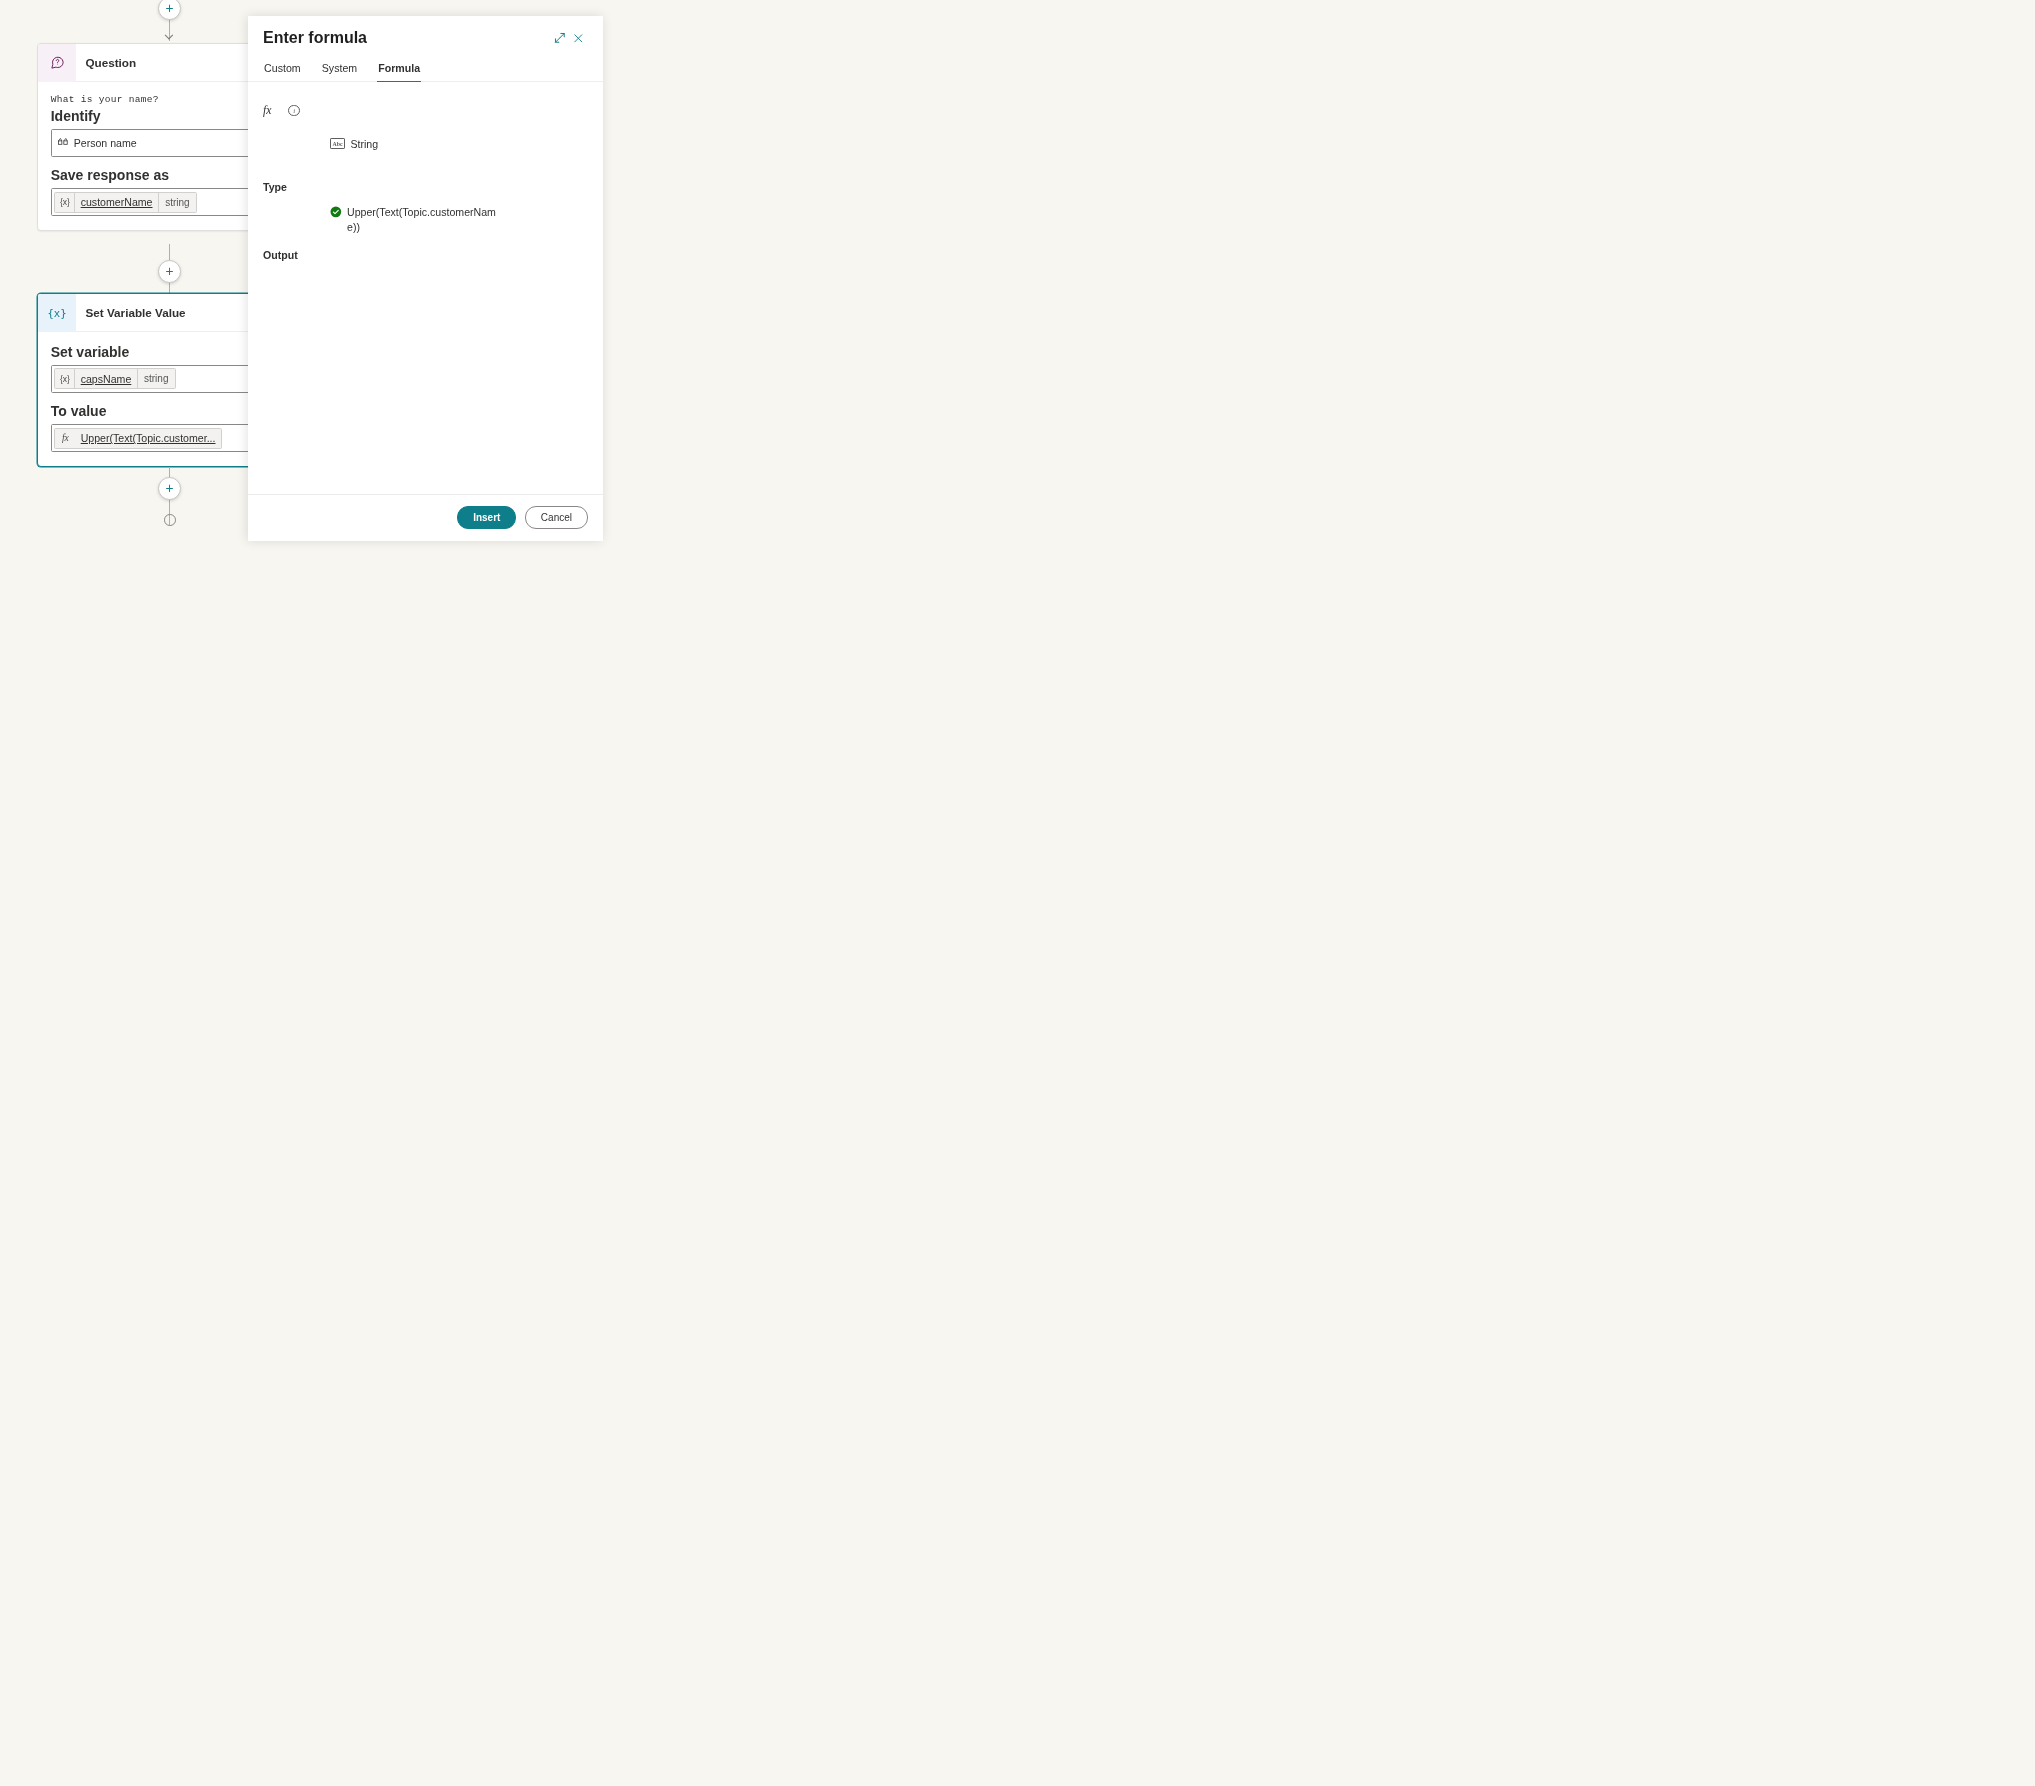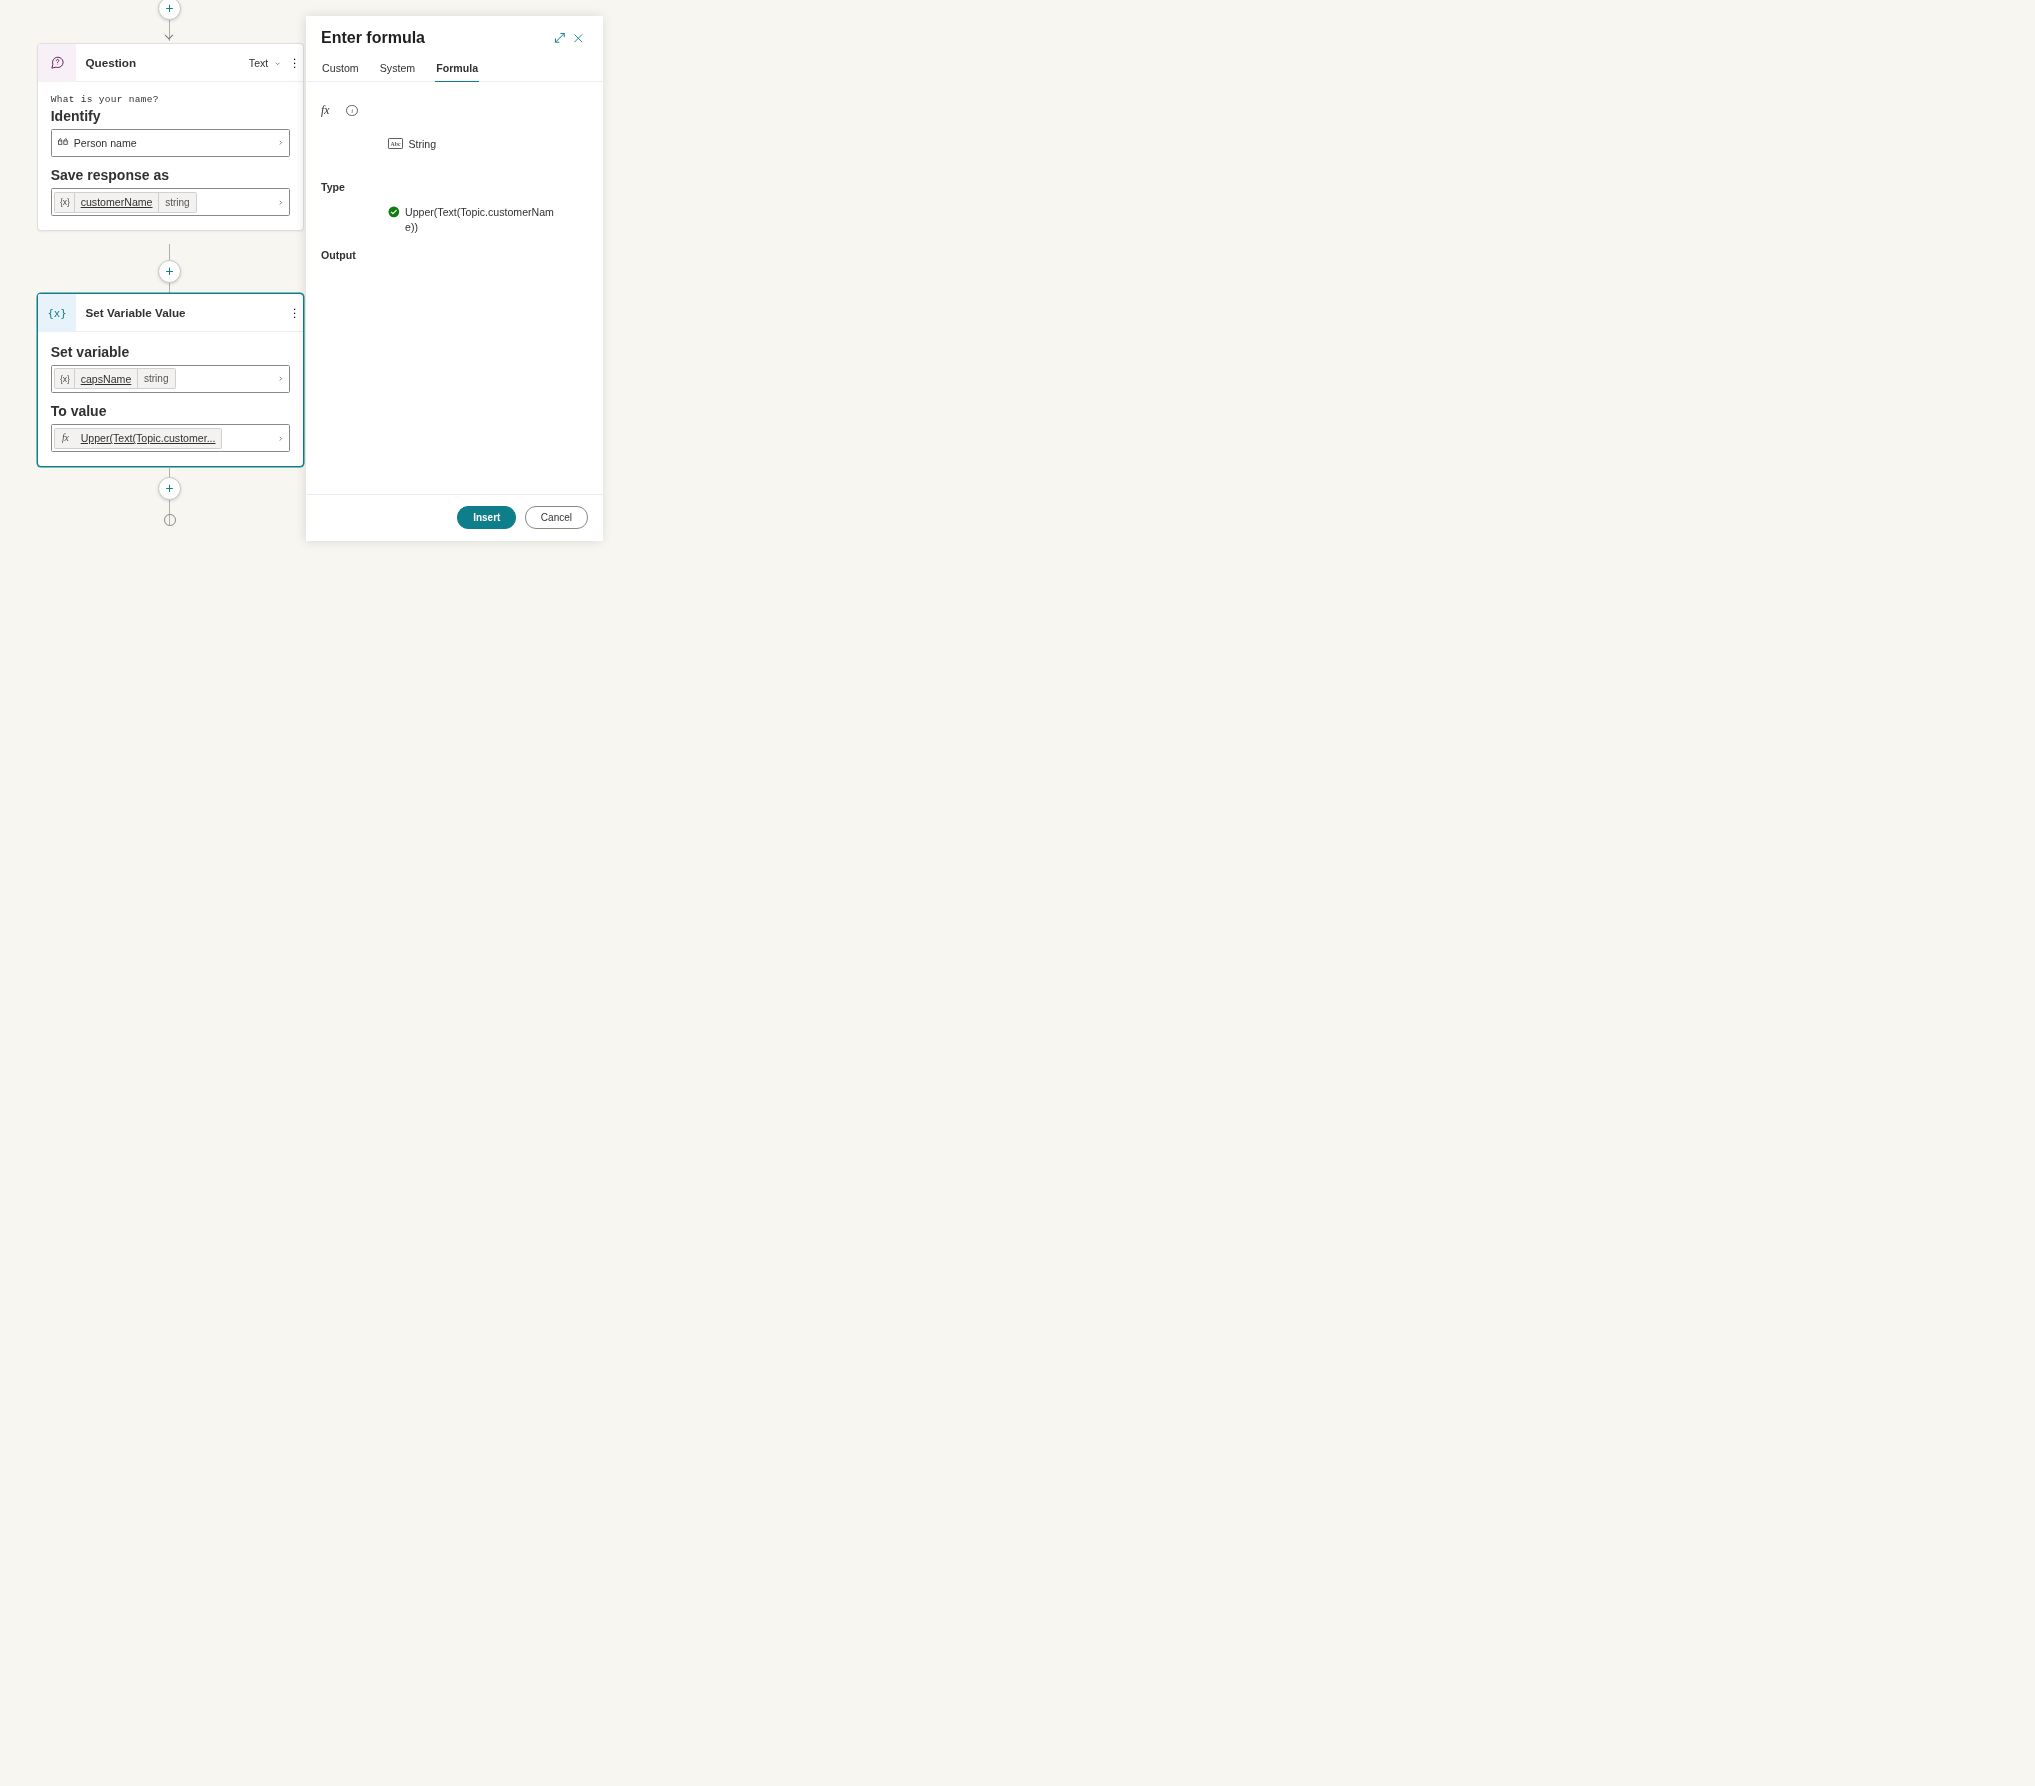"Enter formula" .panel { width: 297px -> 355px }
